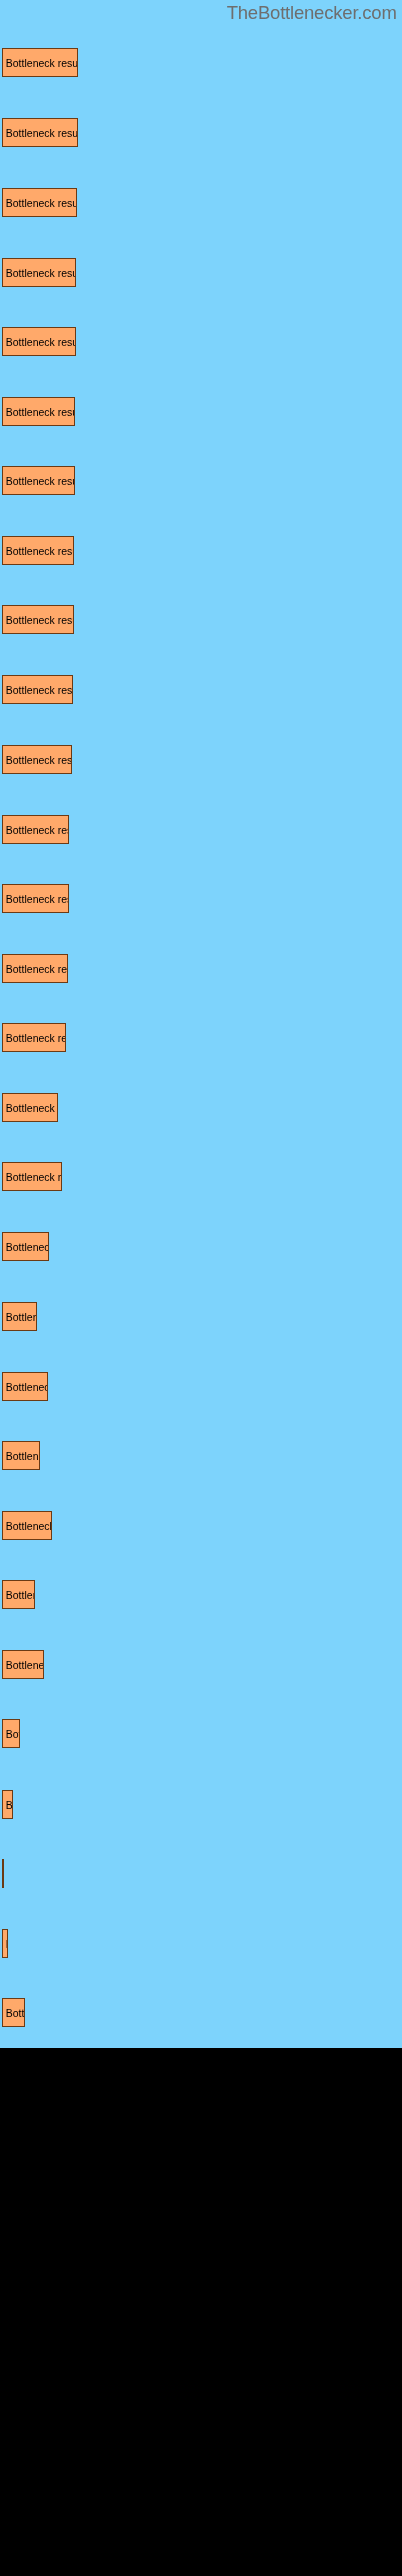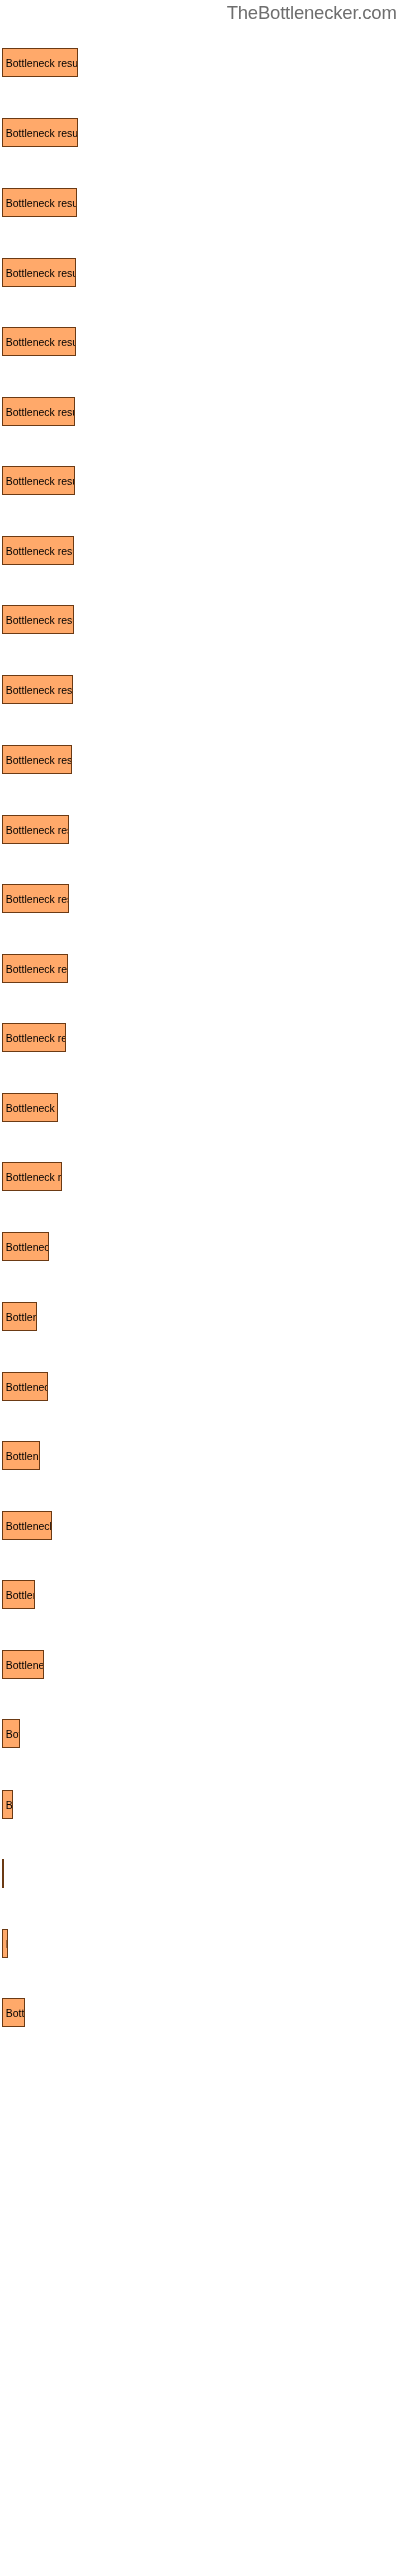"TheBottlenecker.com" #chart-root { background: #ffffff -> #7dd3fc; height: 2576px -> 2048px }
